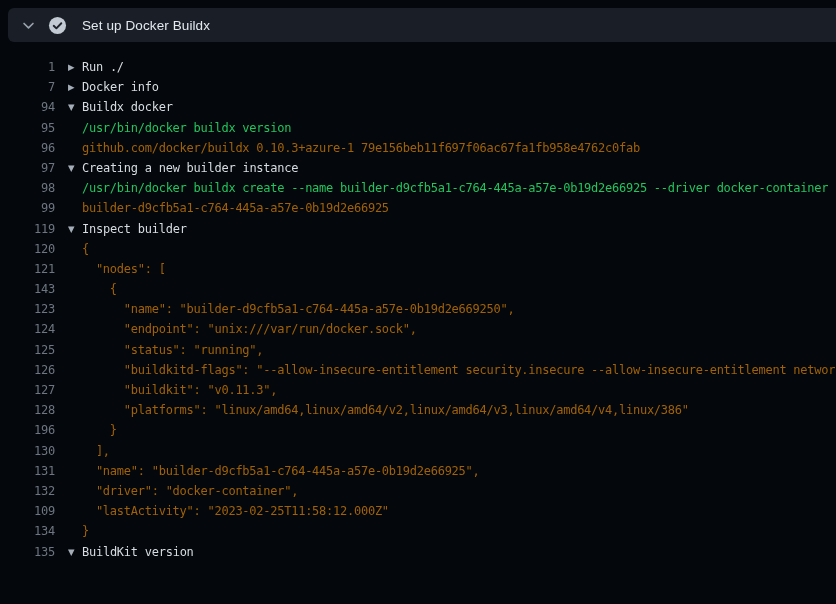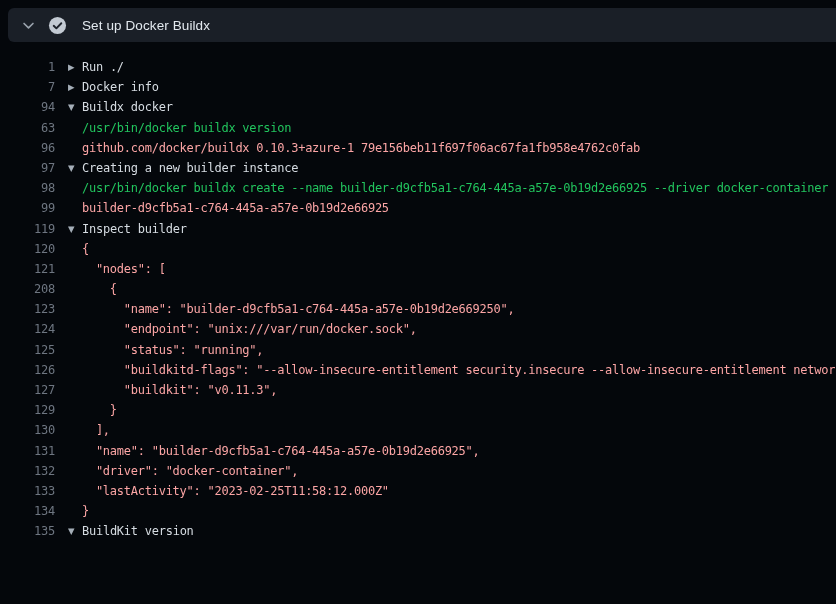"63" span.ln { text: 63 -> 95 }
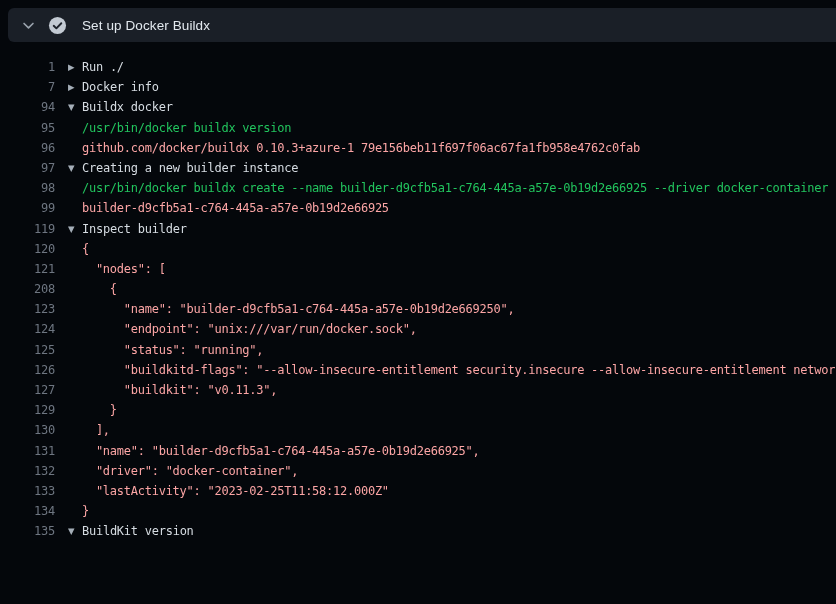"github.com/docker/buildx 0.10.3+azure-1" .lc.out { color: #fca5a5 -> #a16207 }
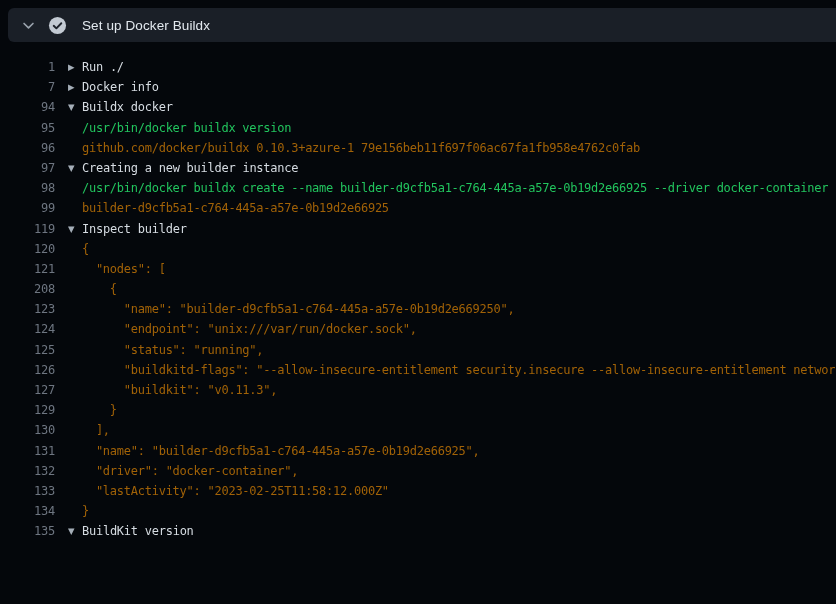"208" span.ln { text: 208 -> 143 }
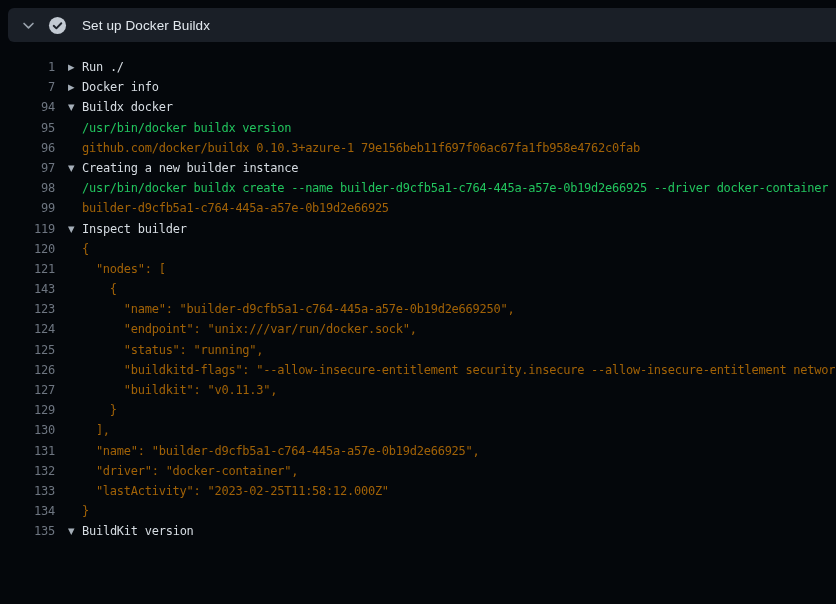"128" div.line { html: none -> <div><span>128</span><span> "platforms": "linux/amd64,linux/amd64/v2,linux/amd64/v3,linux/amd64/v4,linux/386"</span></div> }
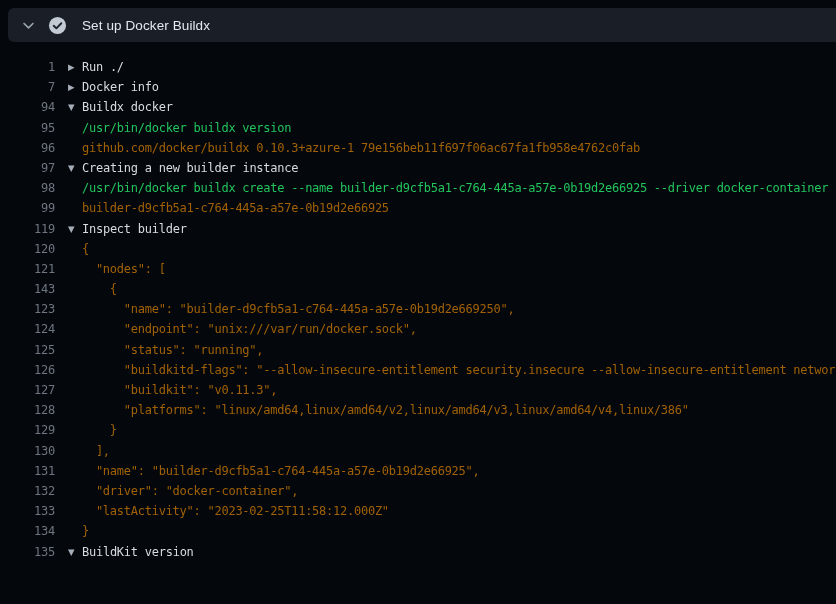"129" span.ln { text: 129 -> 196 }
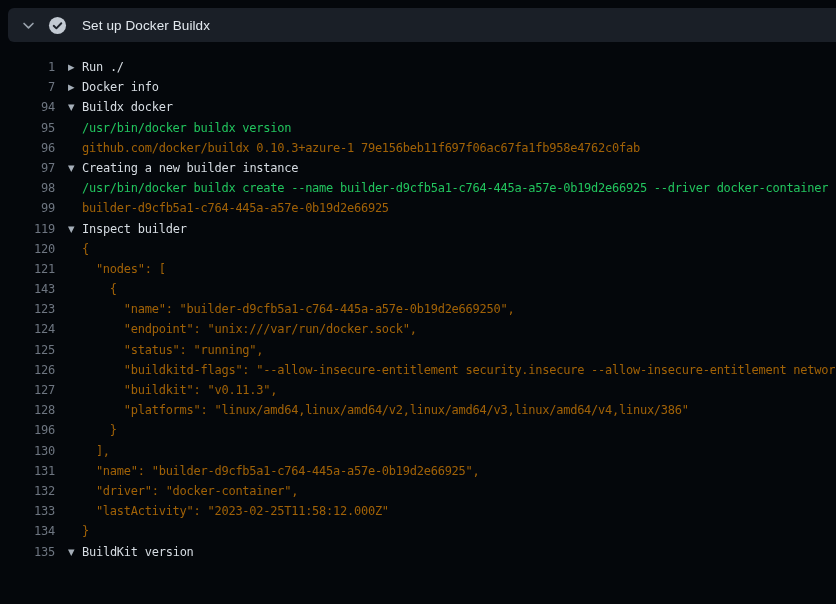"133" span.ln { text: 133 -> 109 }
